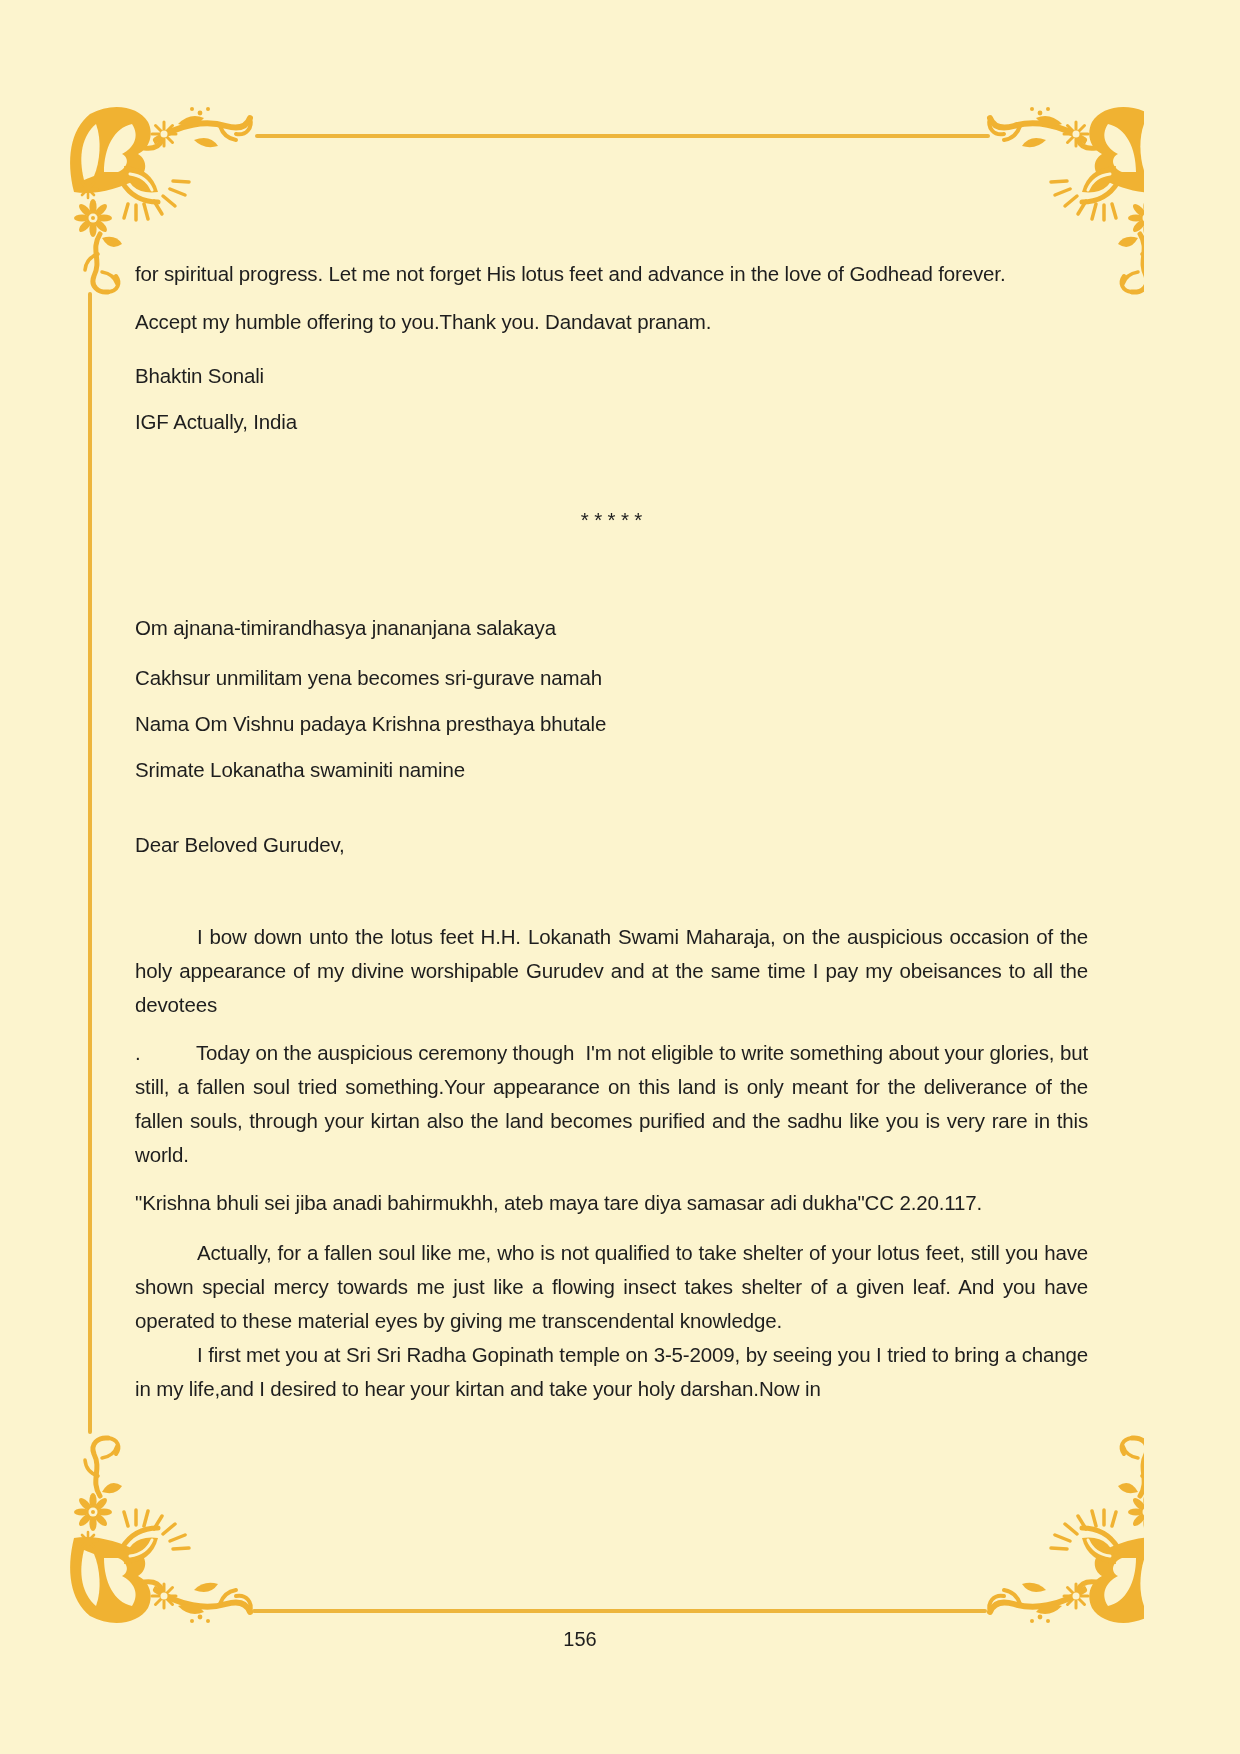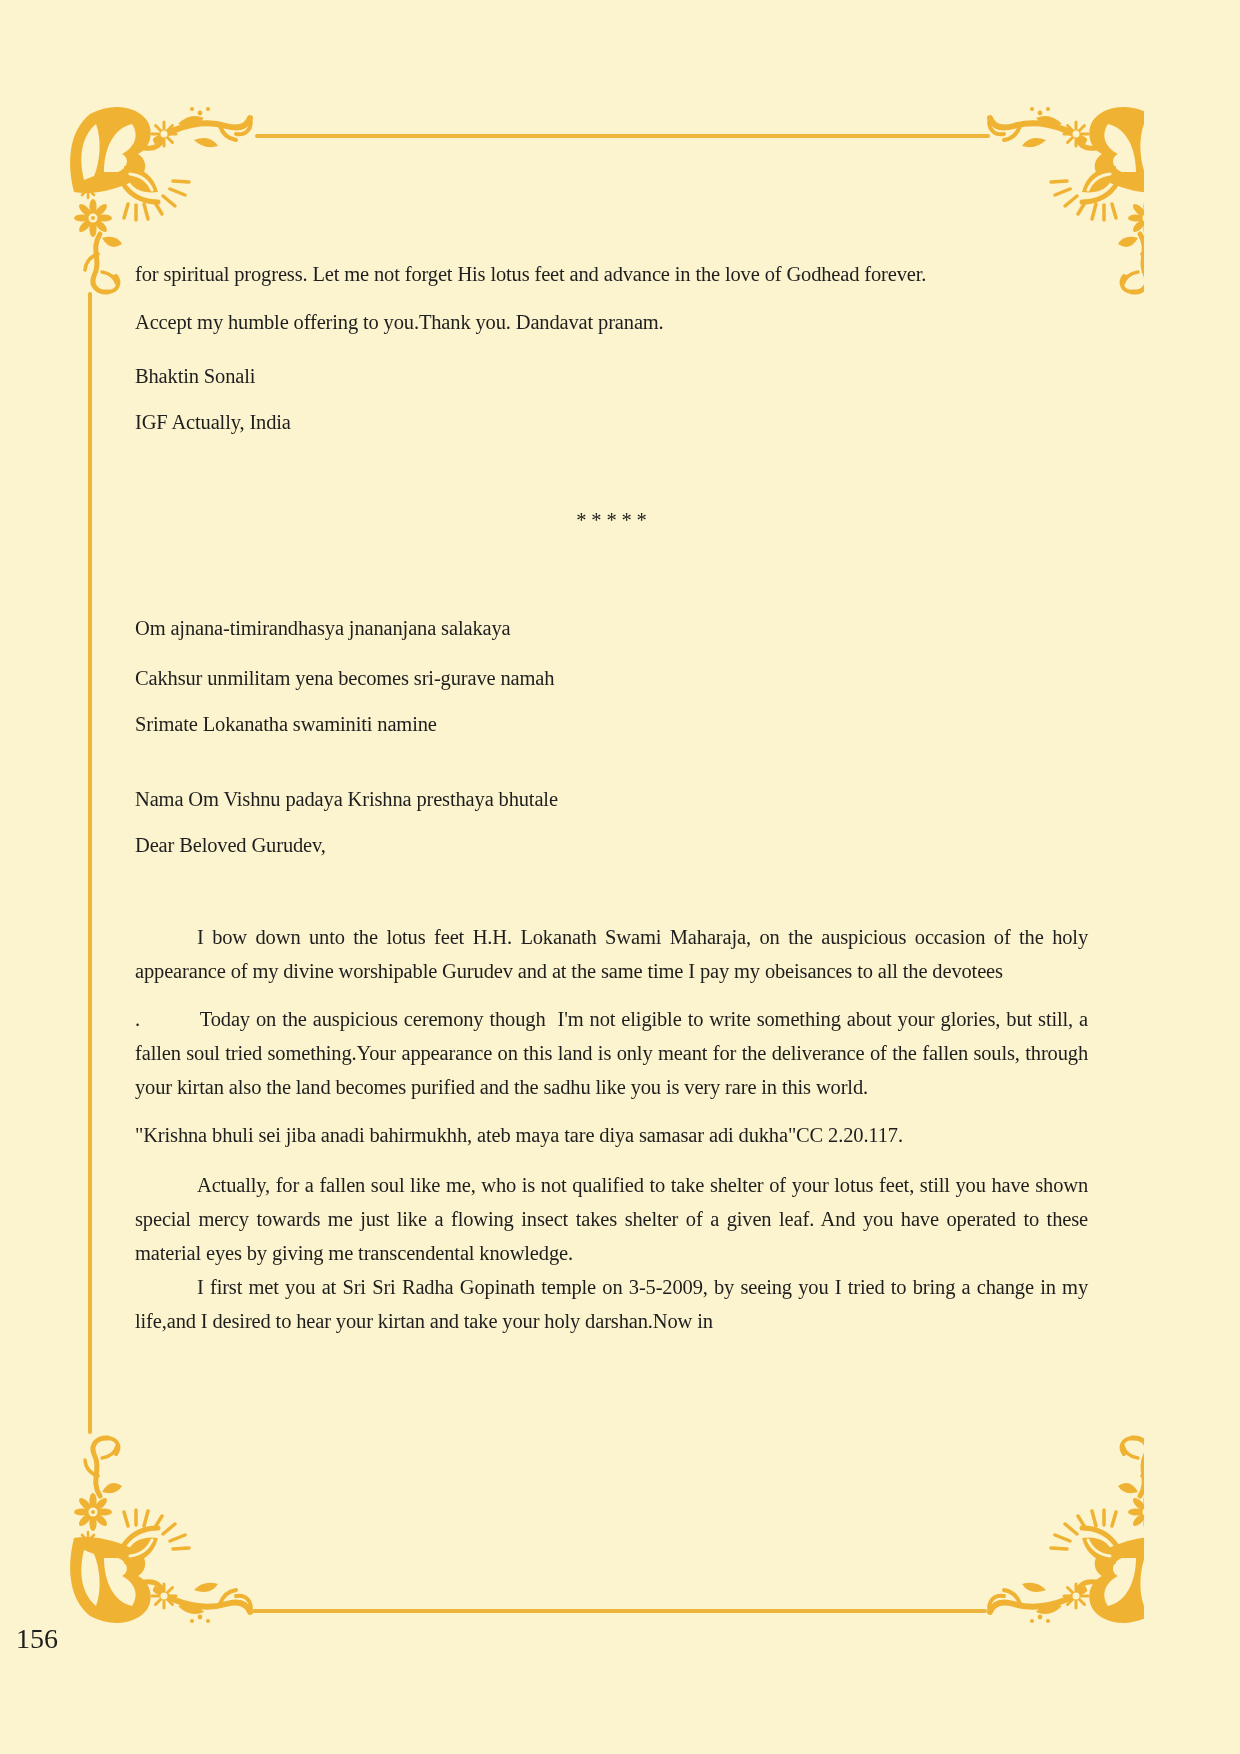"for spiritual progress. Let me" .page { font-family: Liberation Serif, serif -> Liberation Sans, sans-serif }
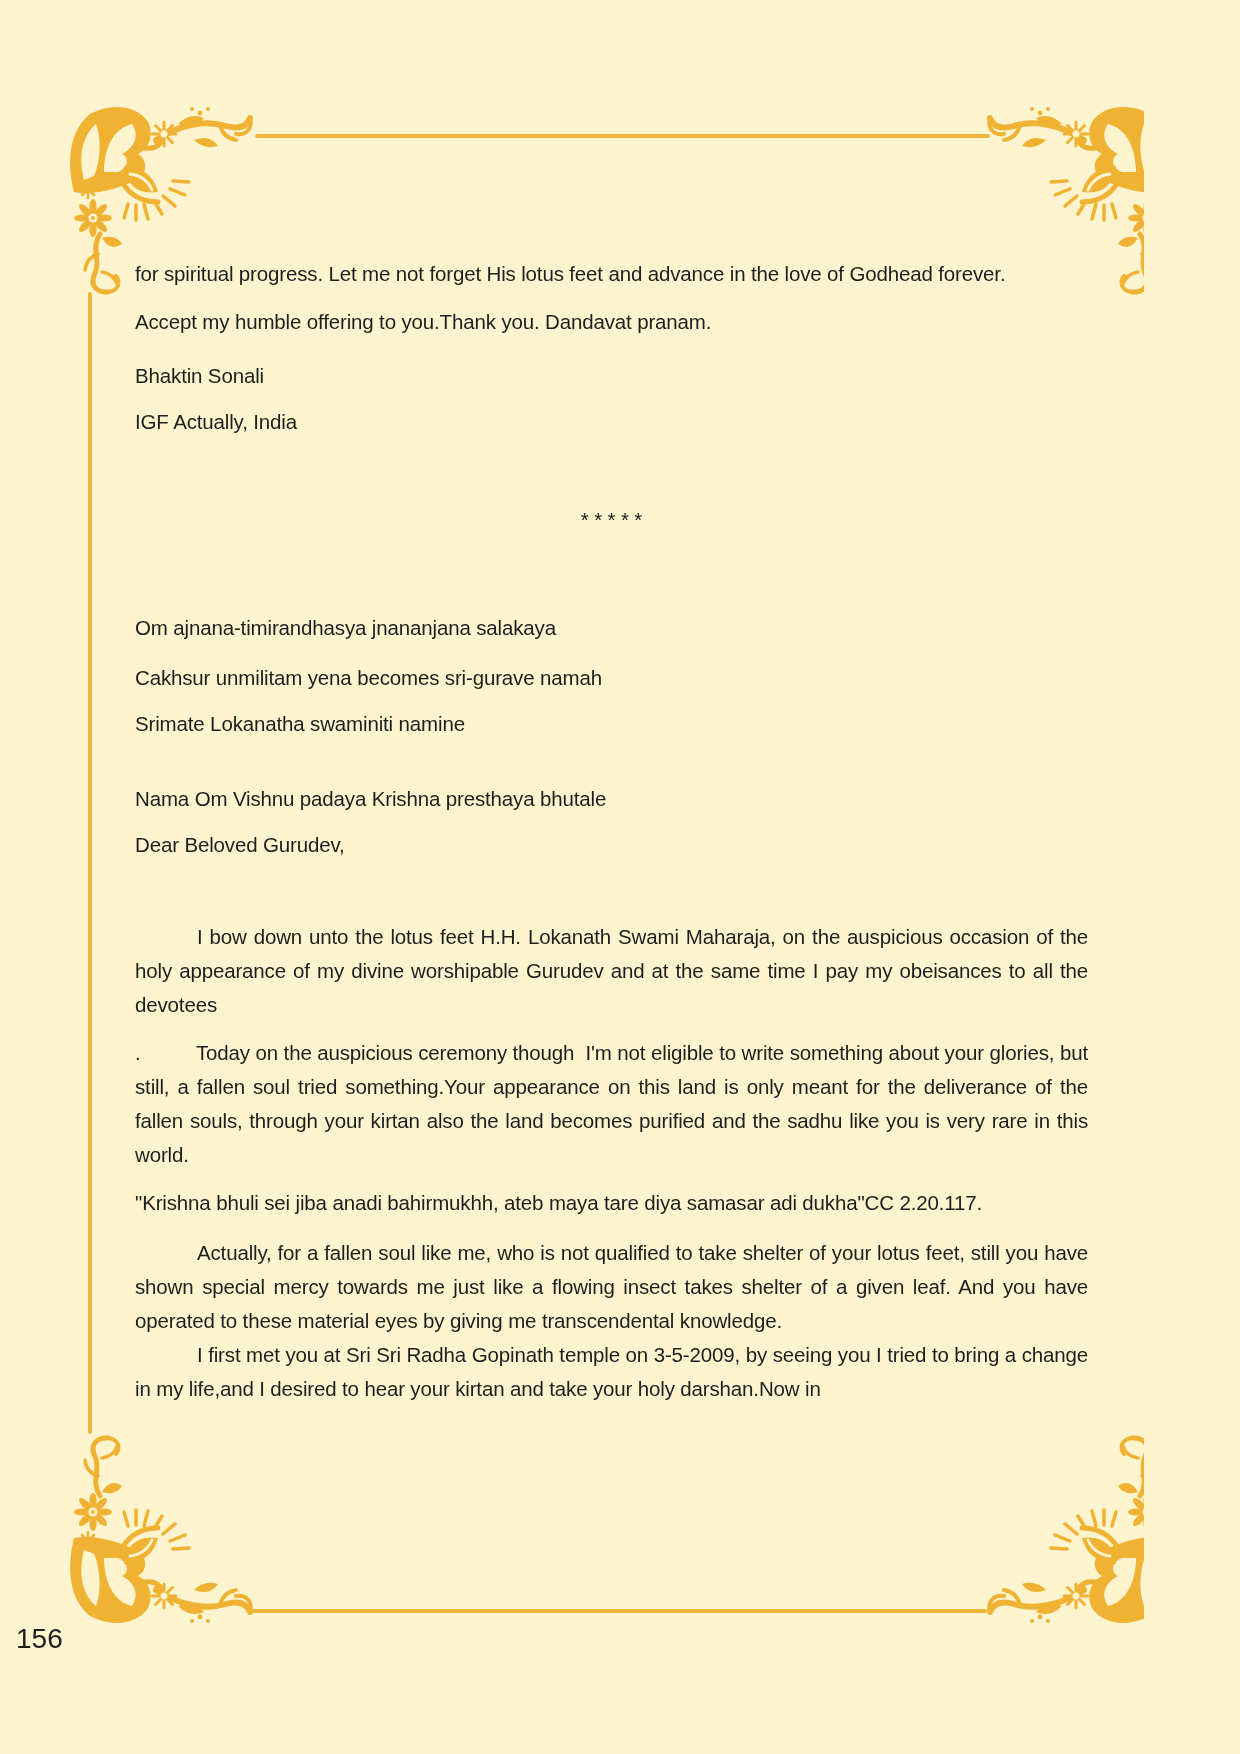"Srimate Lokanatha swaminiti namine" p.para { order: before "Nama Om Vishnu padaya Krishna" -> after "Nama Om Vishnu padaya Krishna" }
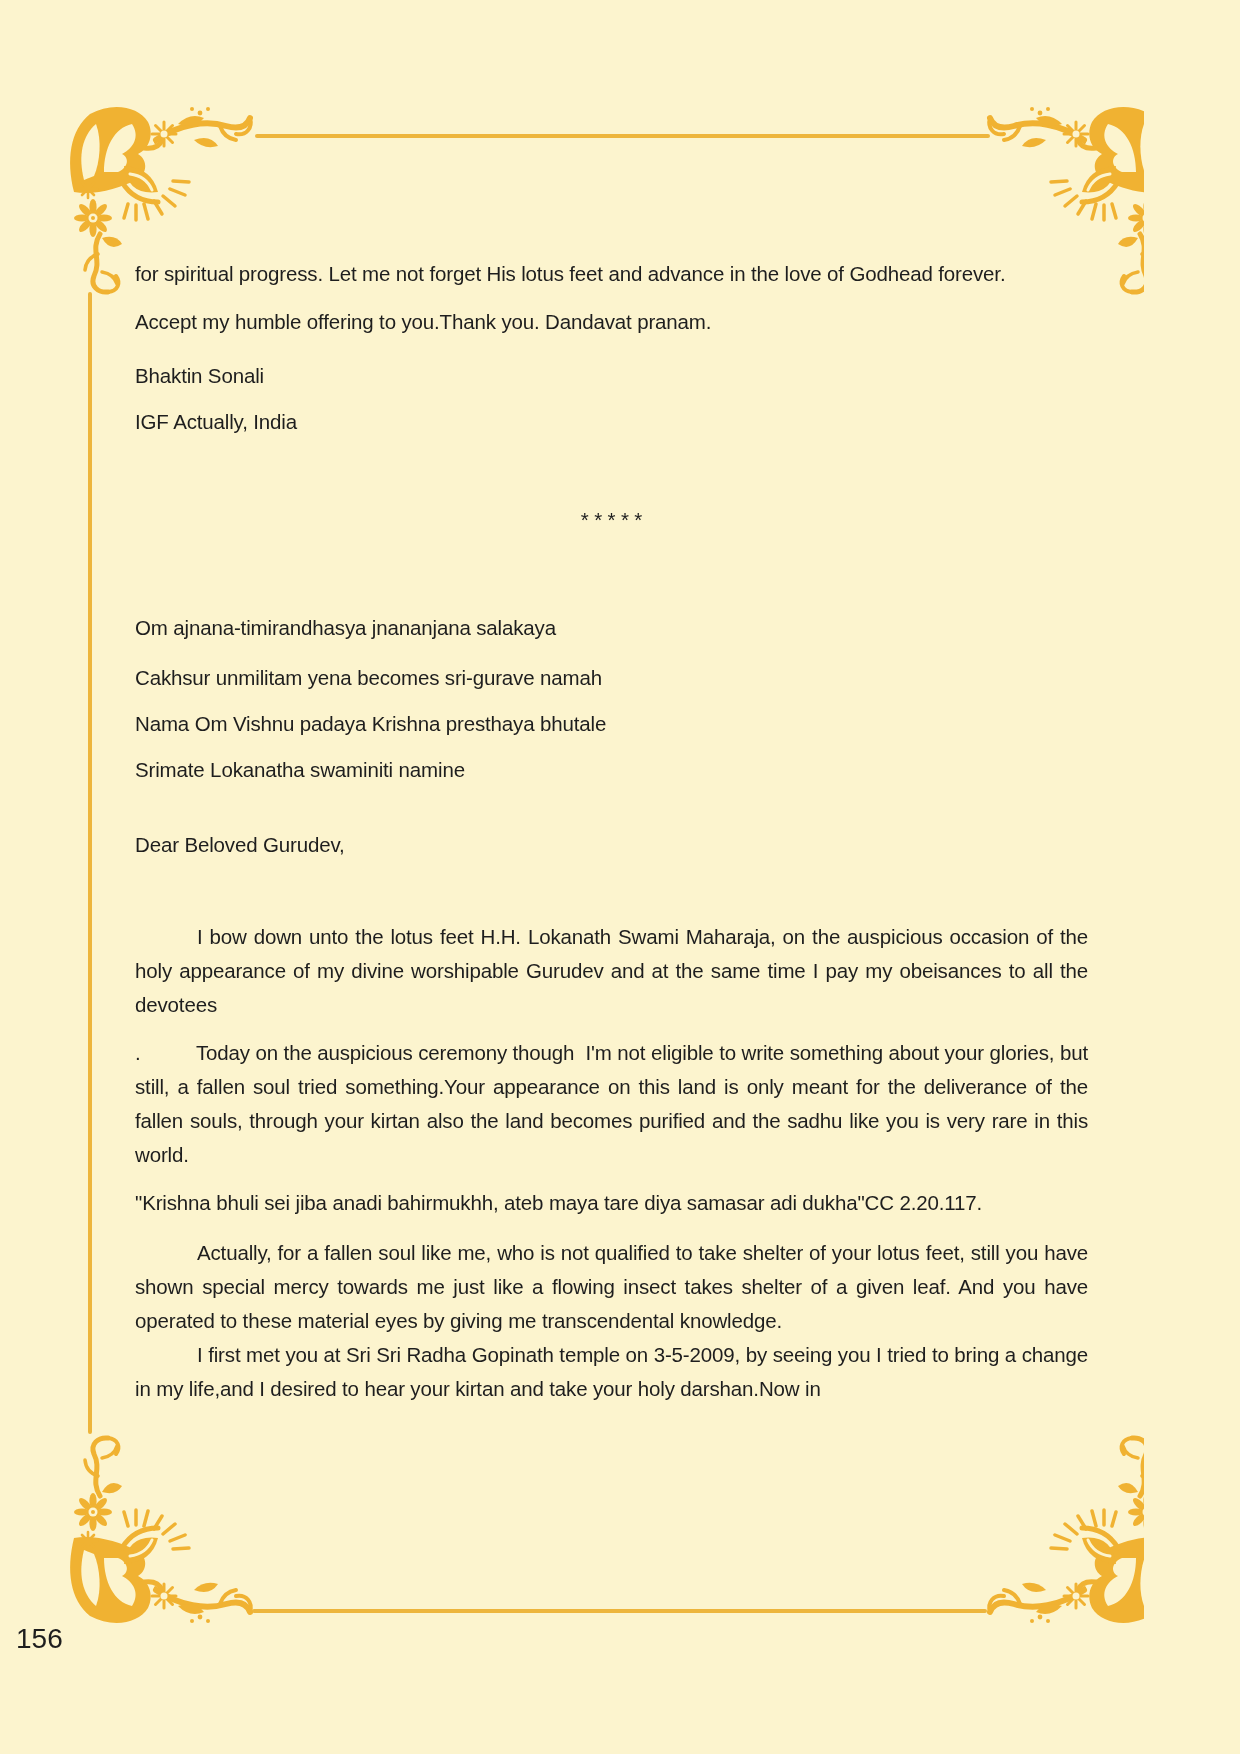"156" .page-number { font-size: 28px -> 20px; text-align: none -> center }
